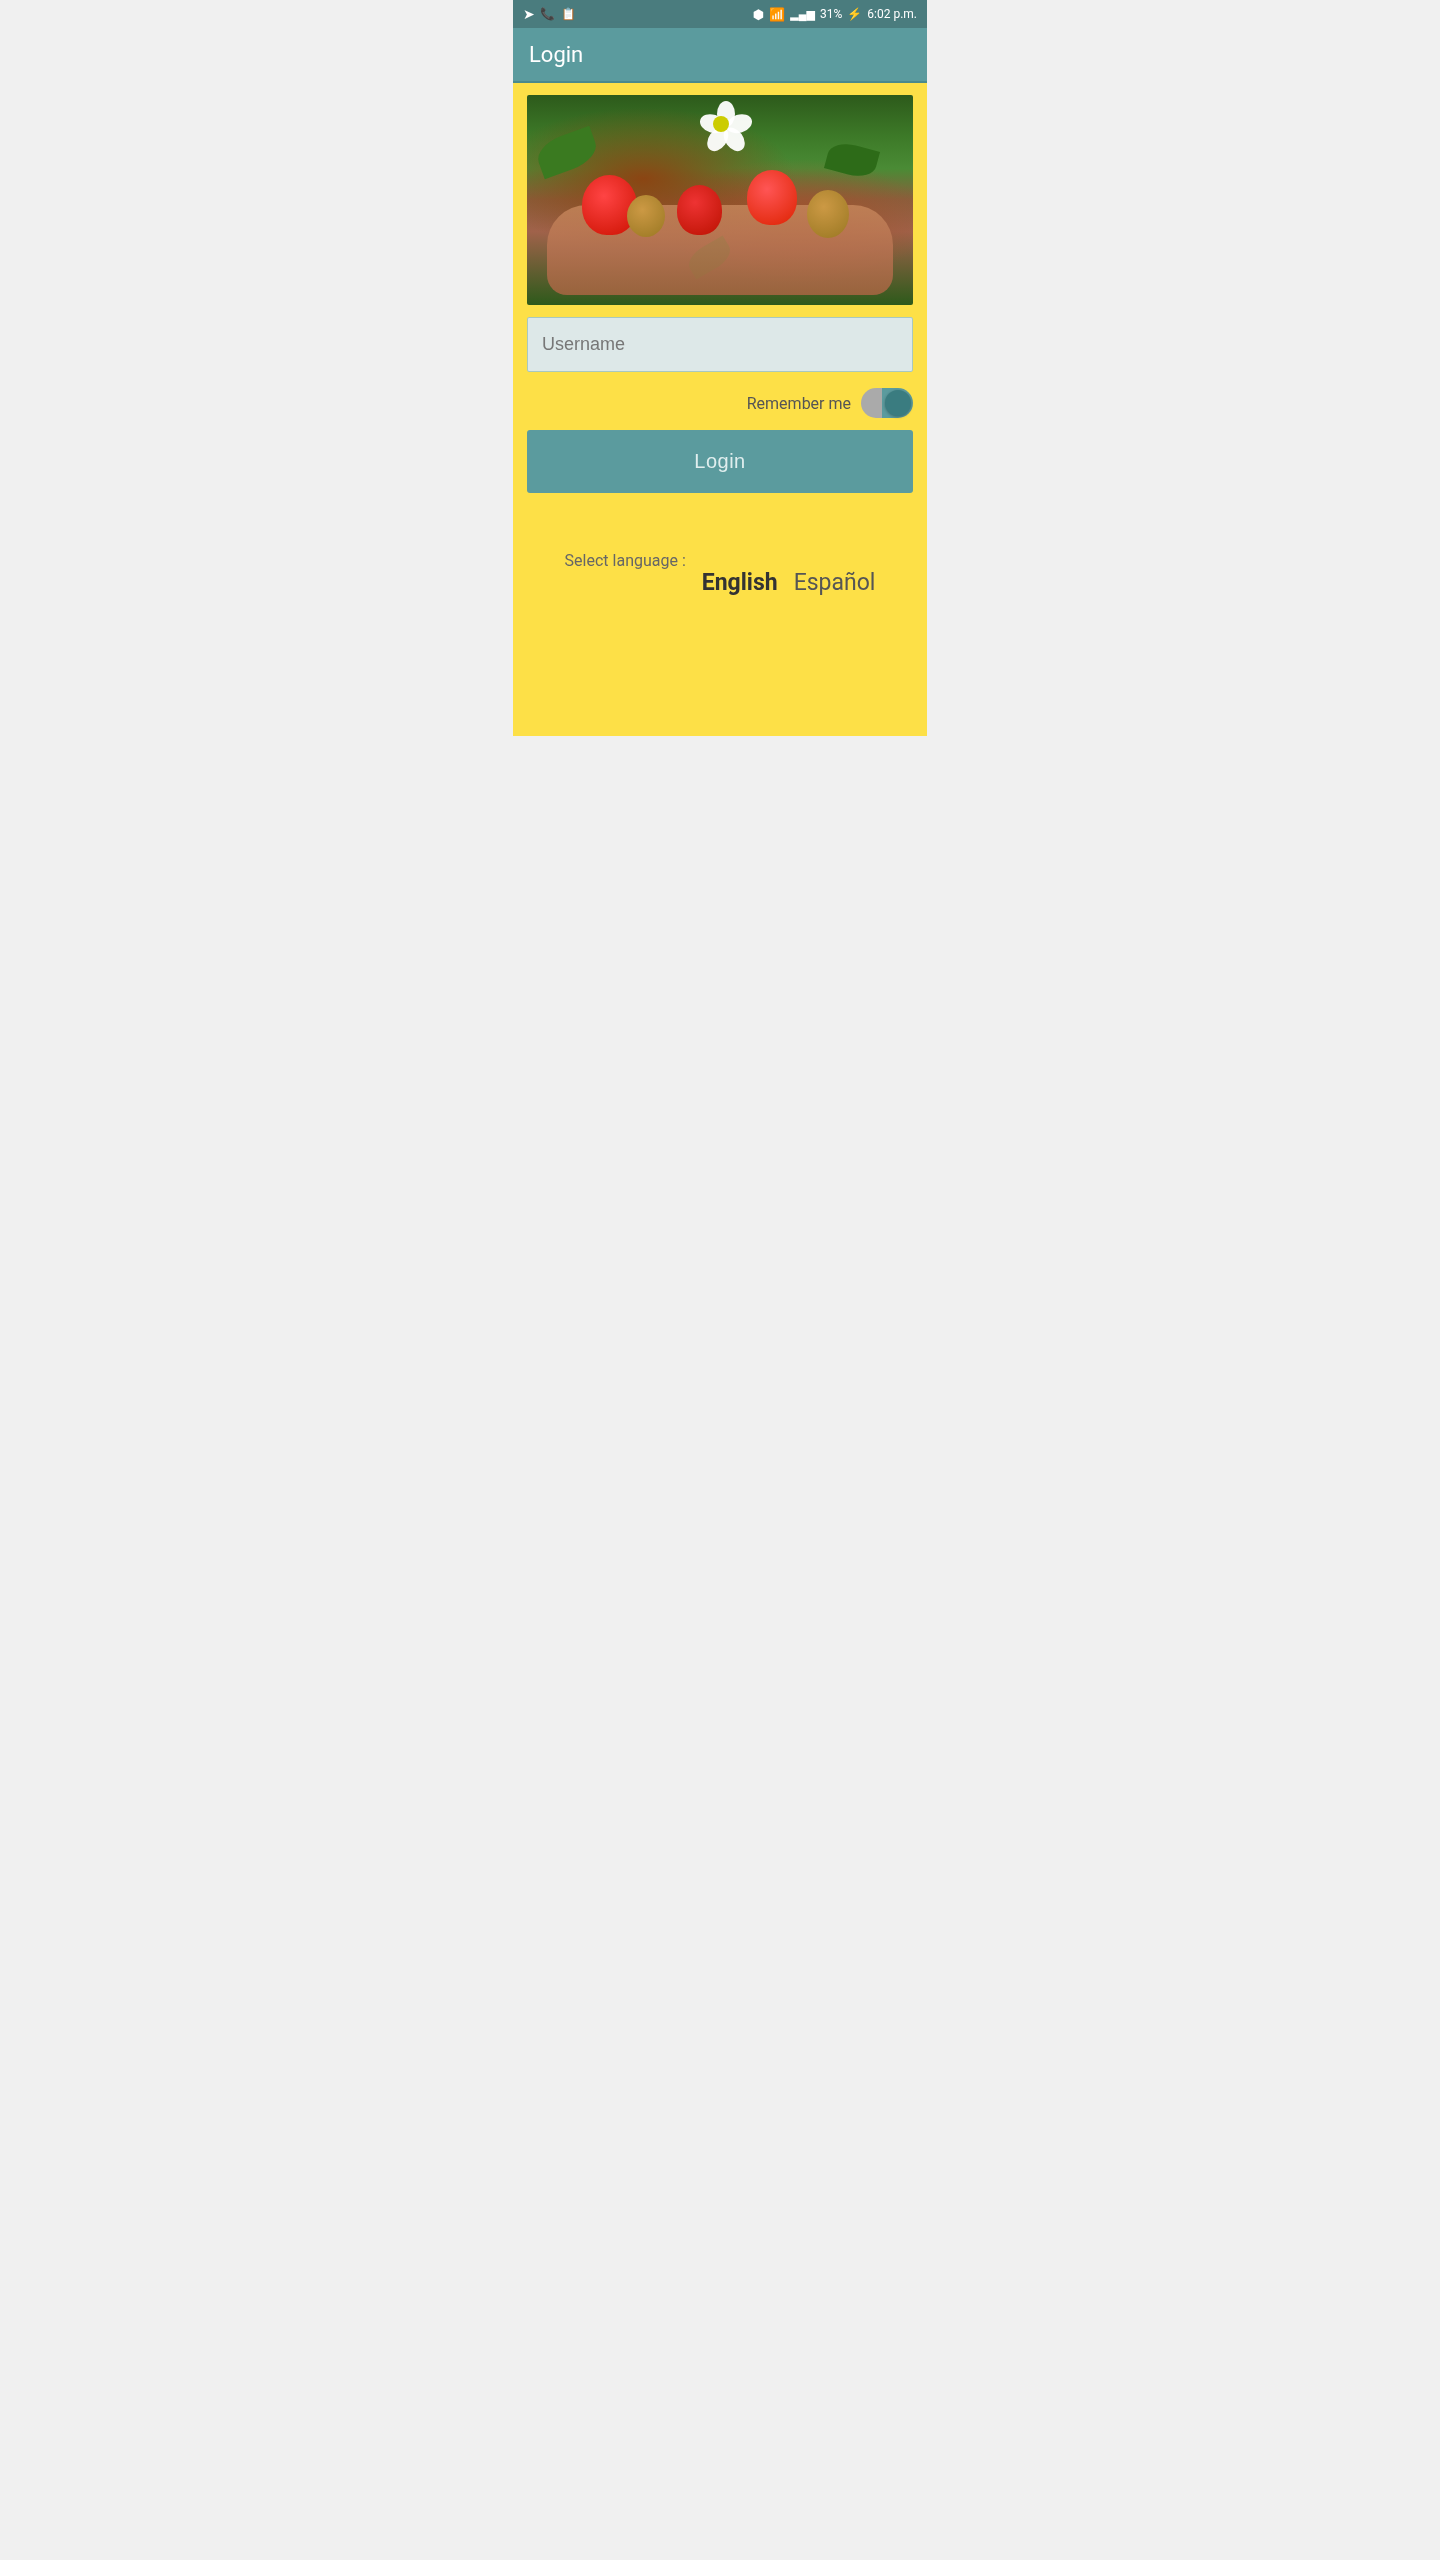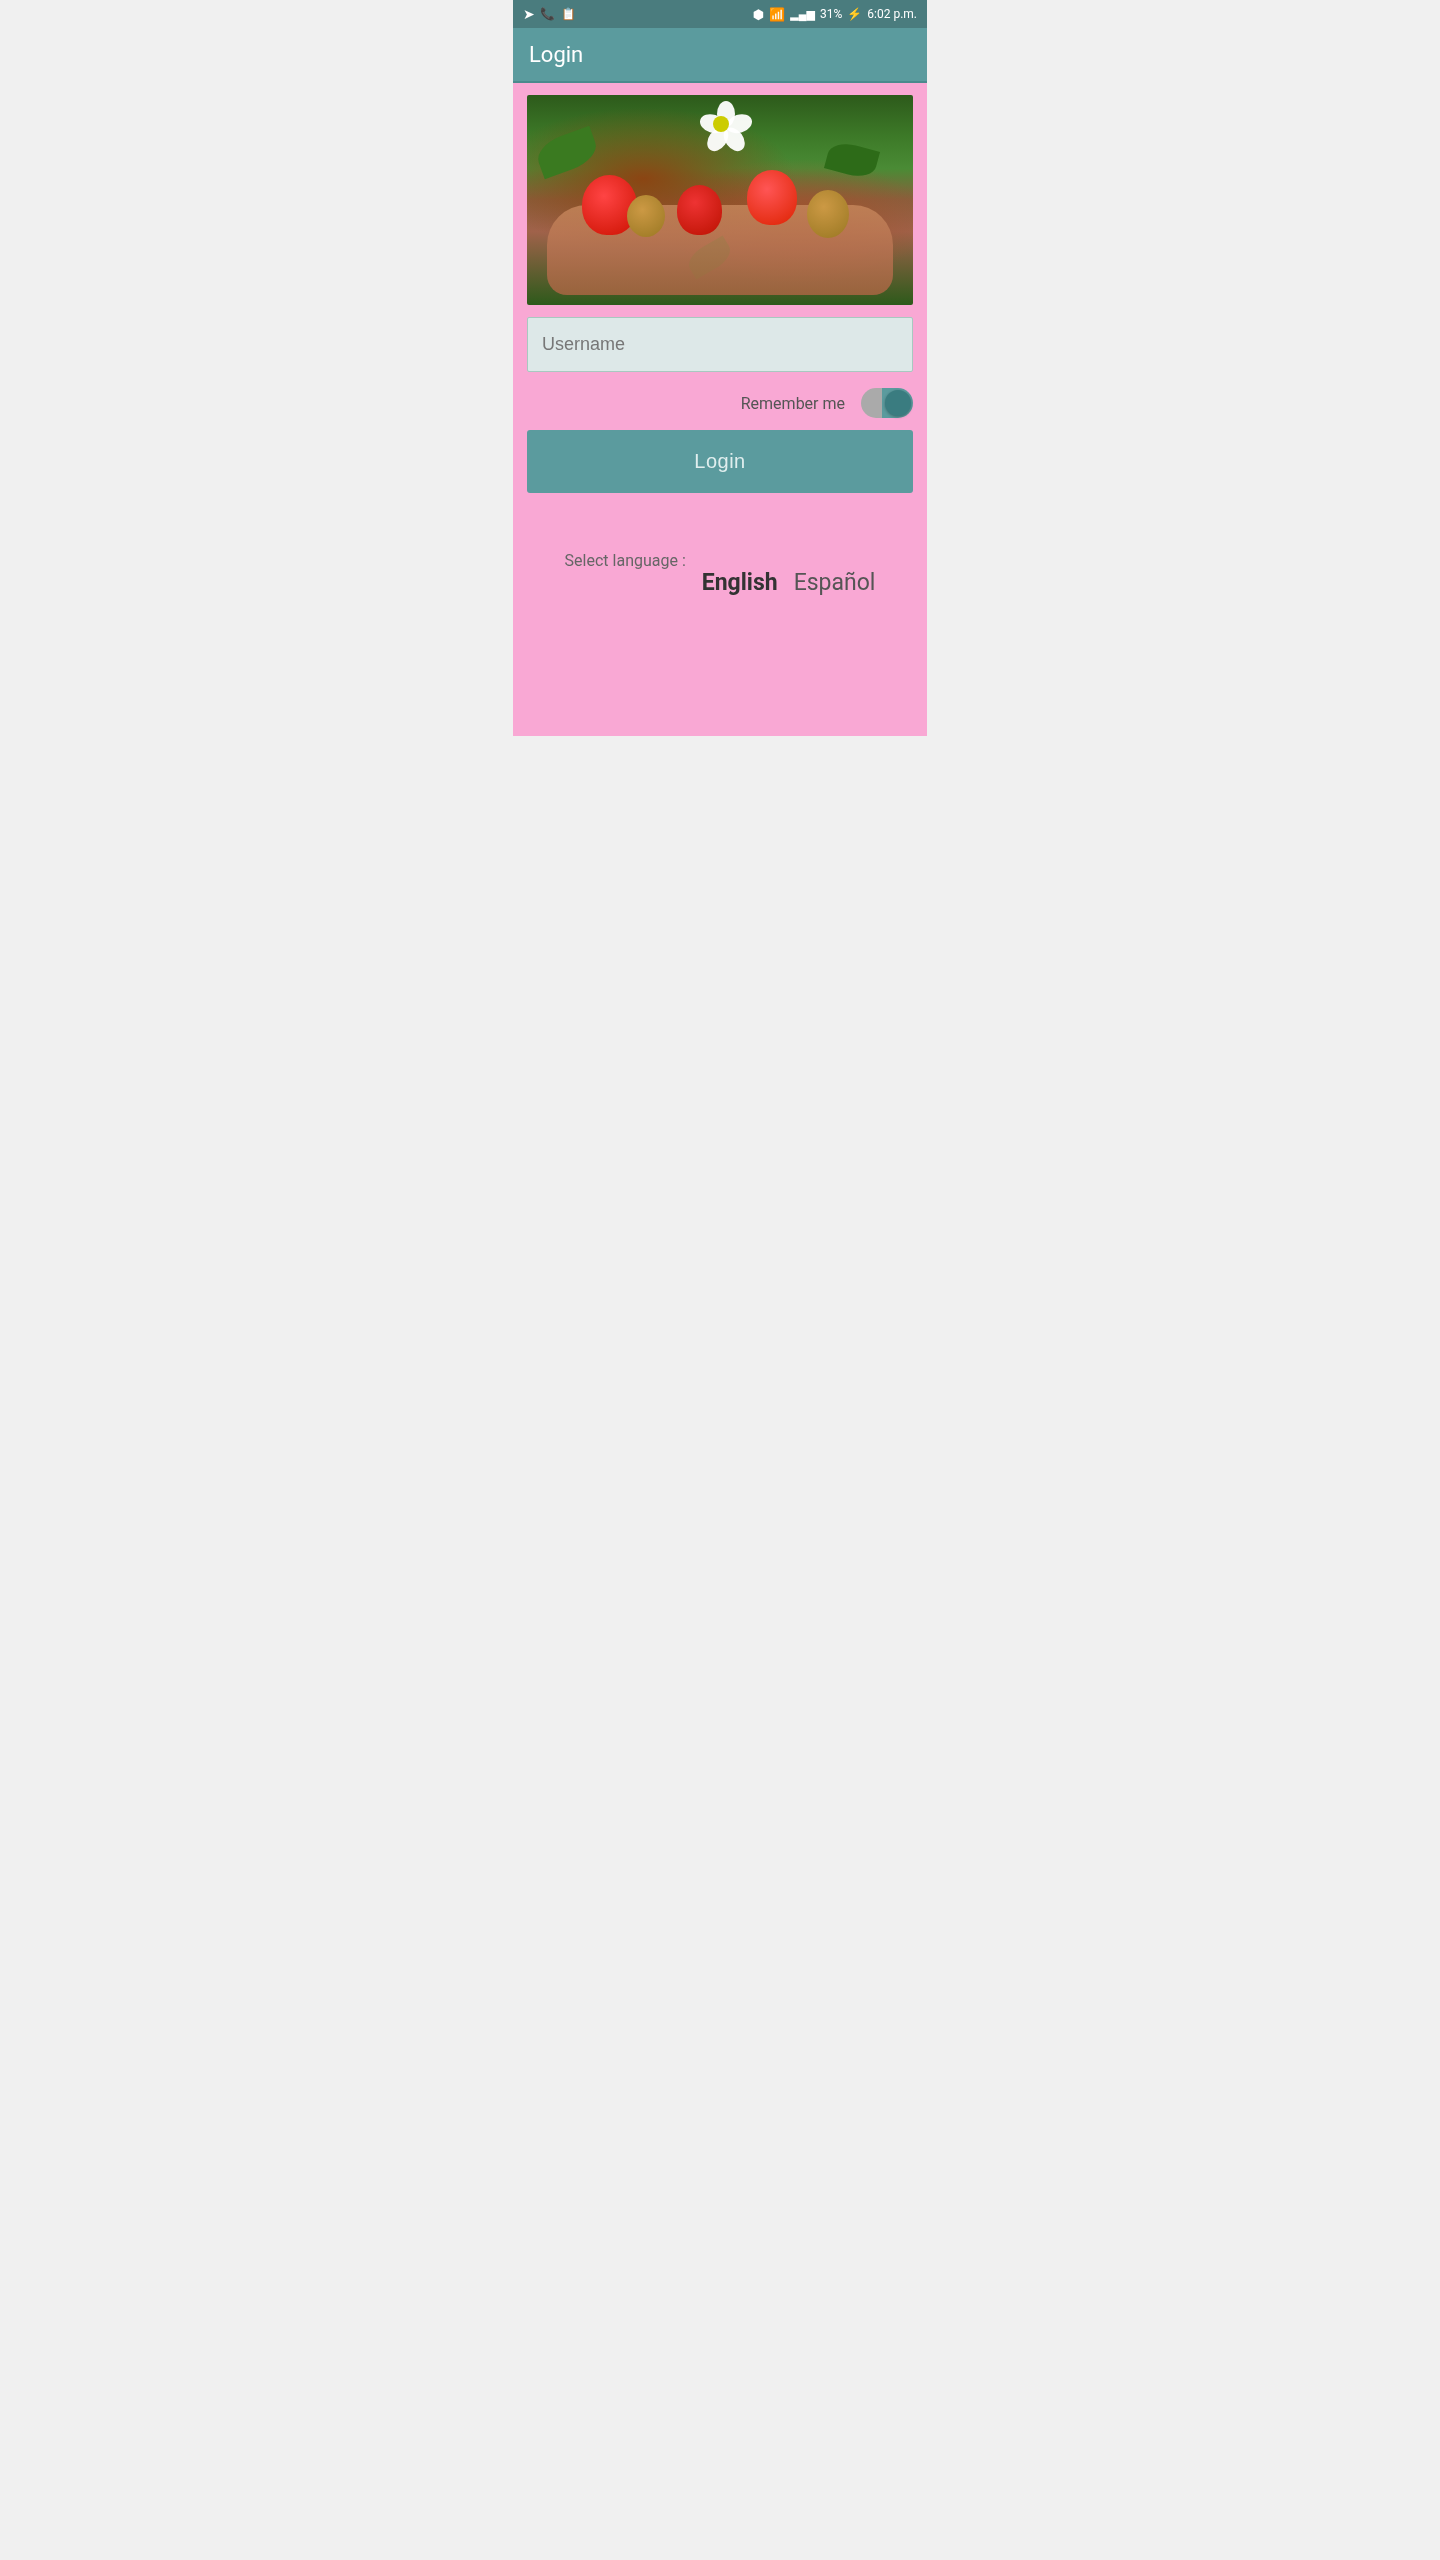"Username" .main-content { background-color: #f9a8d4 -> #fde047 }
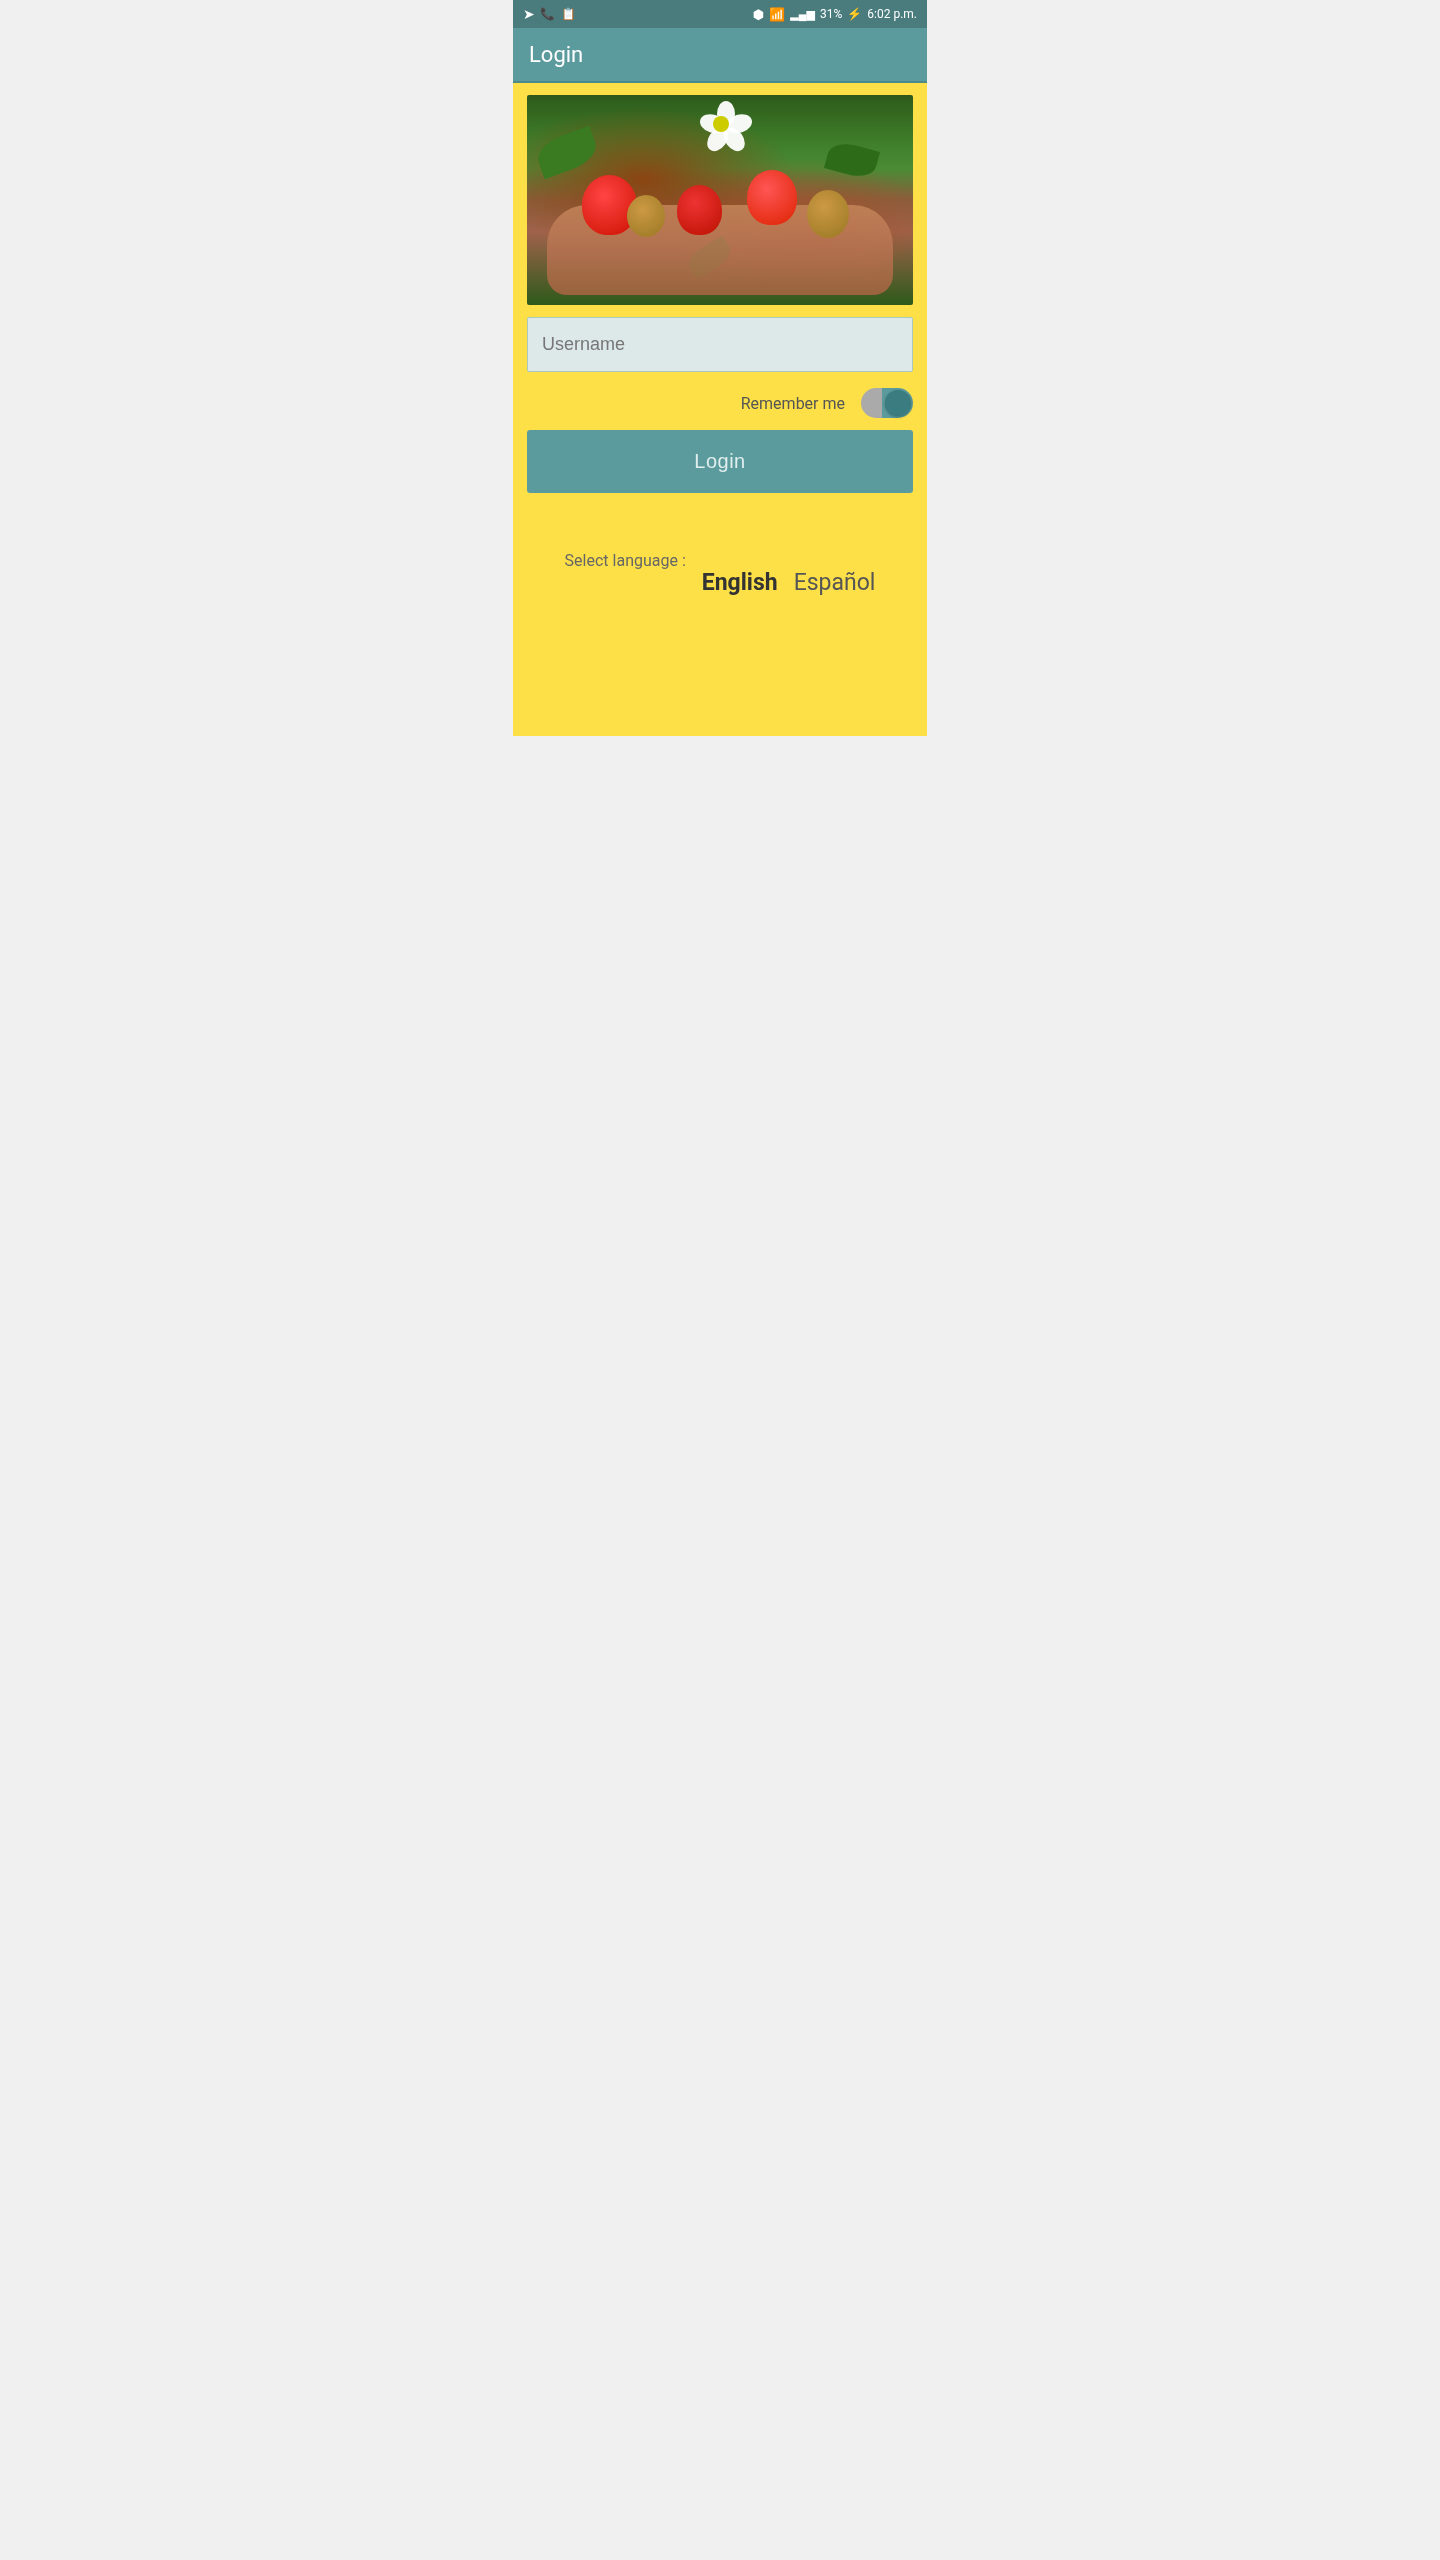"Remember me" .remember-row { gap: 16px -> 10px }
